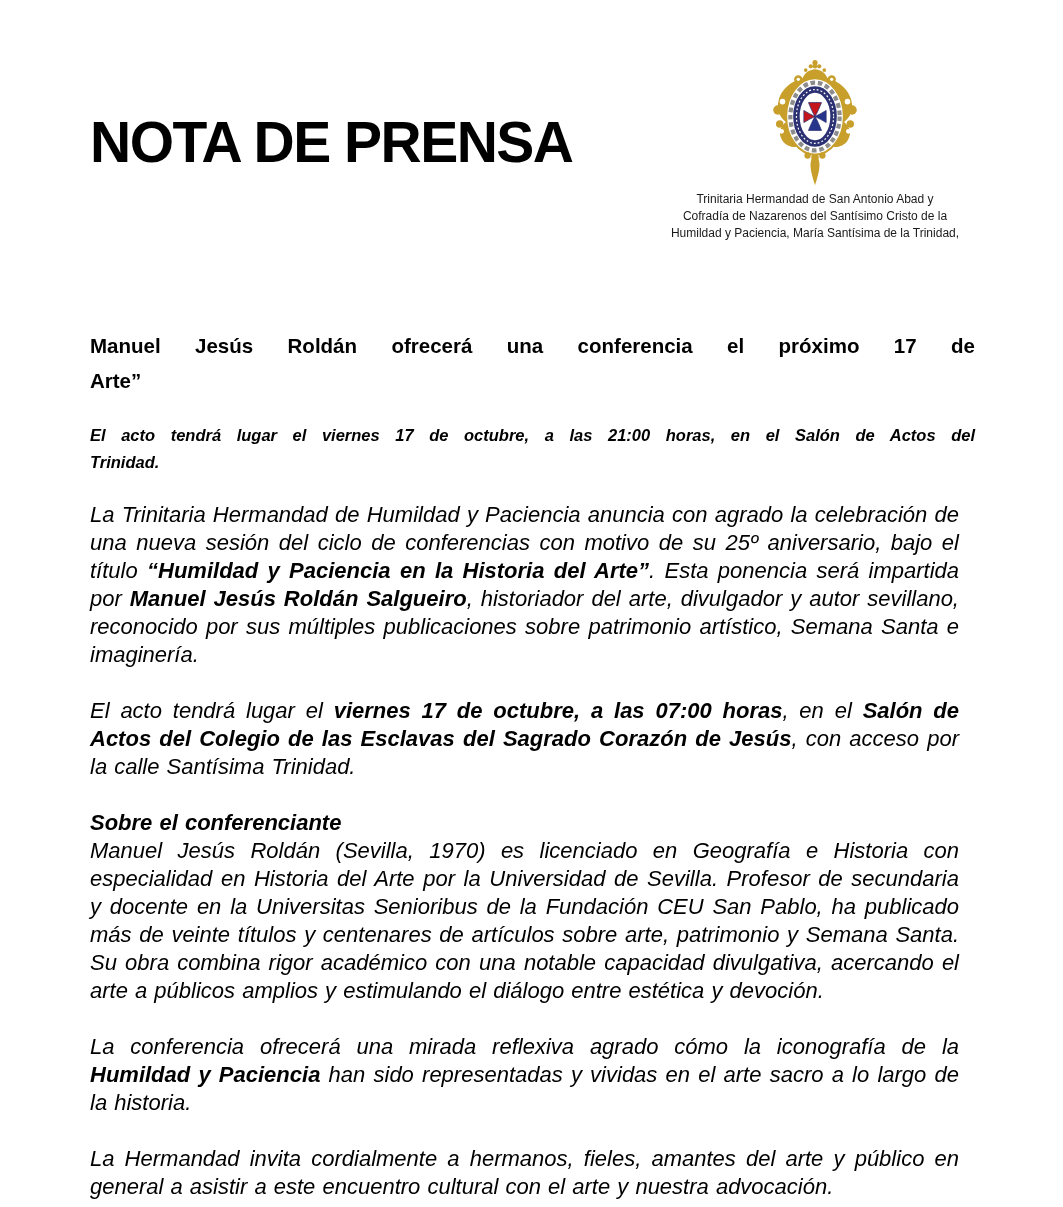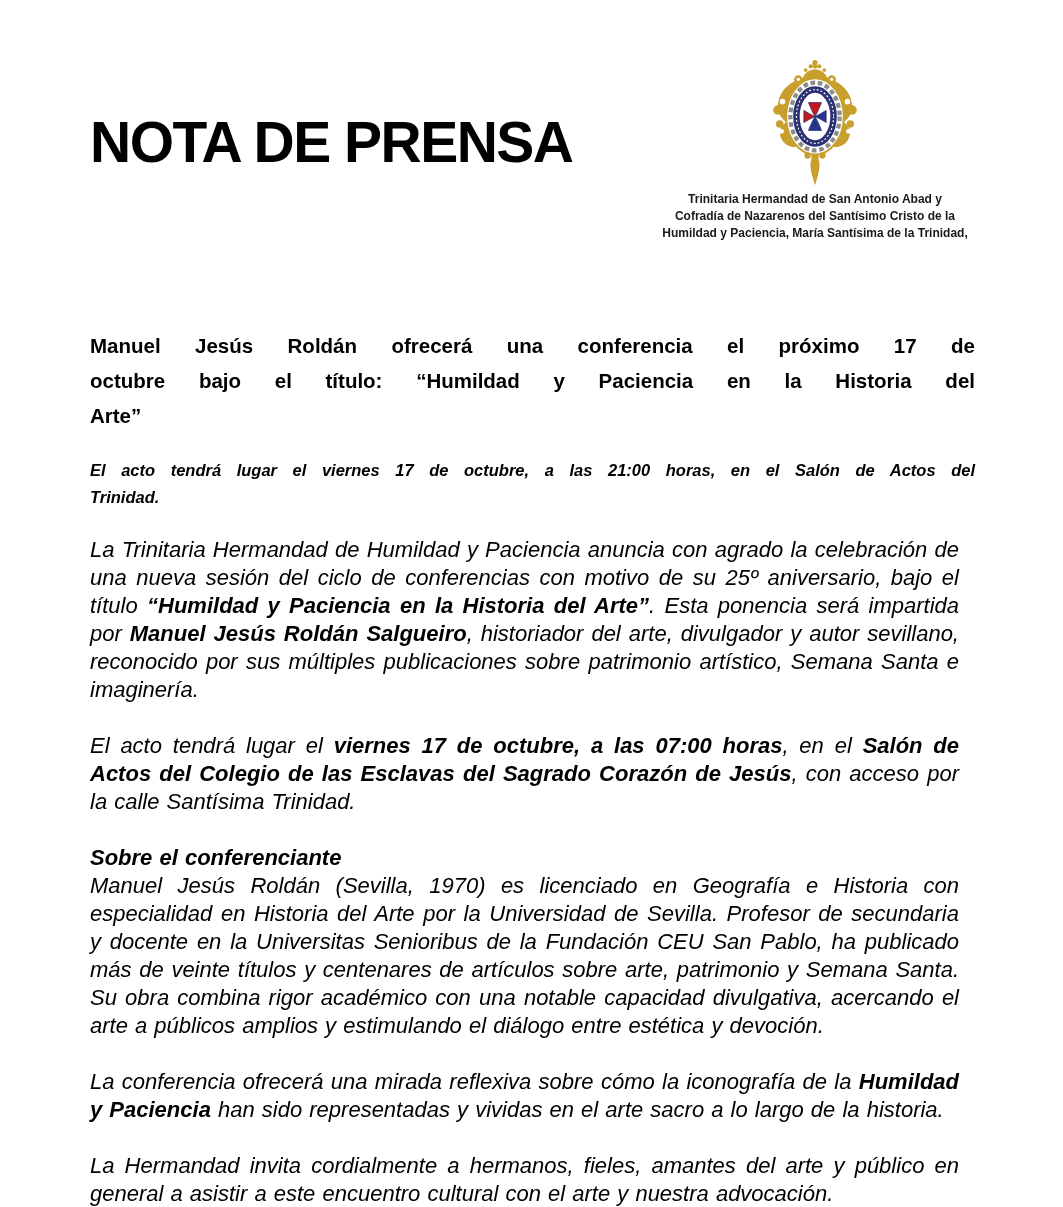"Trinitaria Hermandad de San Antonio" .org-lines { font-weight: 700 -> 400 }
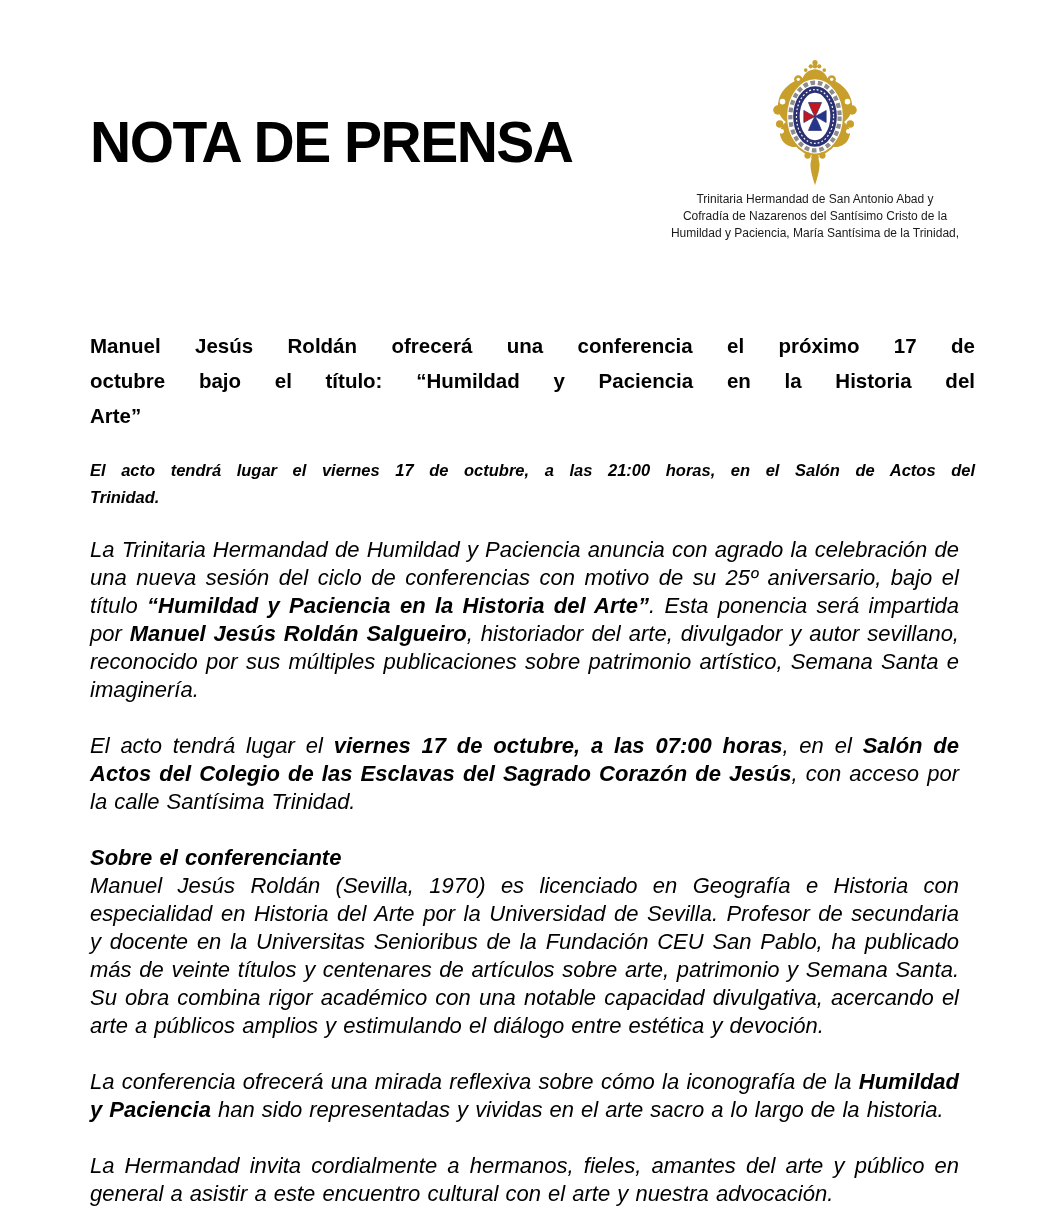"octubre bajo el título: “Humildad" div.jline { html: <div>octubre bajo el título: “Humildad y Paciencia en la Historia del</div> -> none }
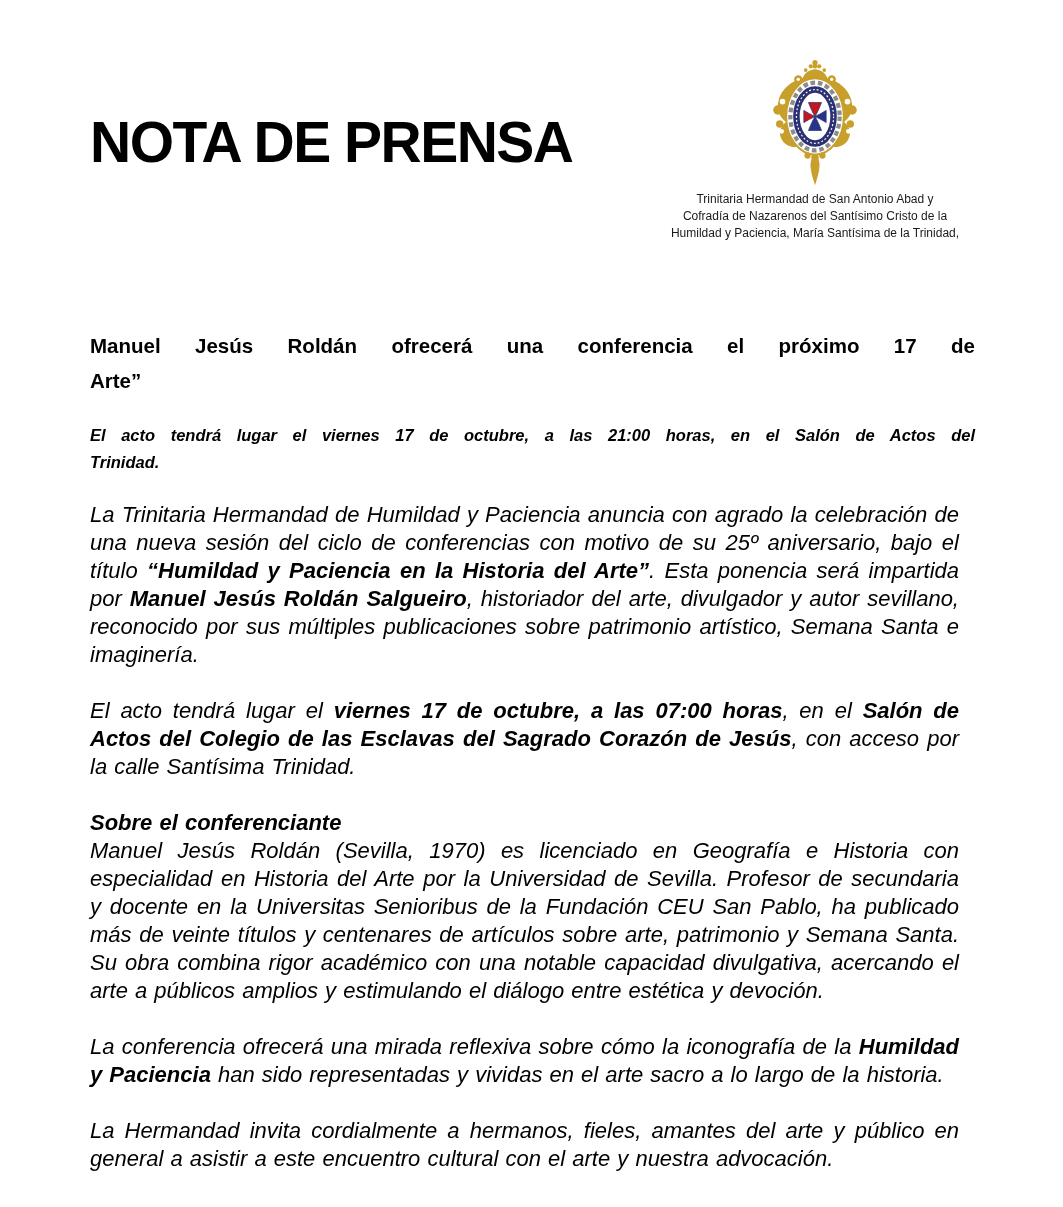"La conferencia ofrecerá una mirada" span { text: sobre -> agrado }
